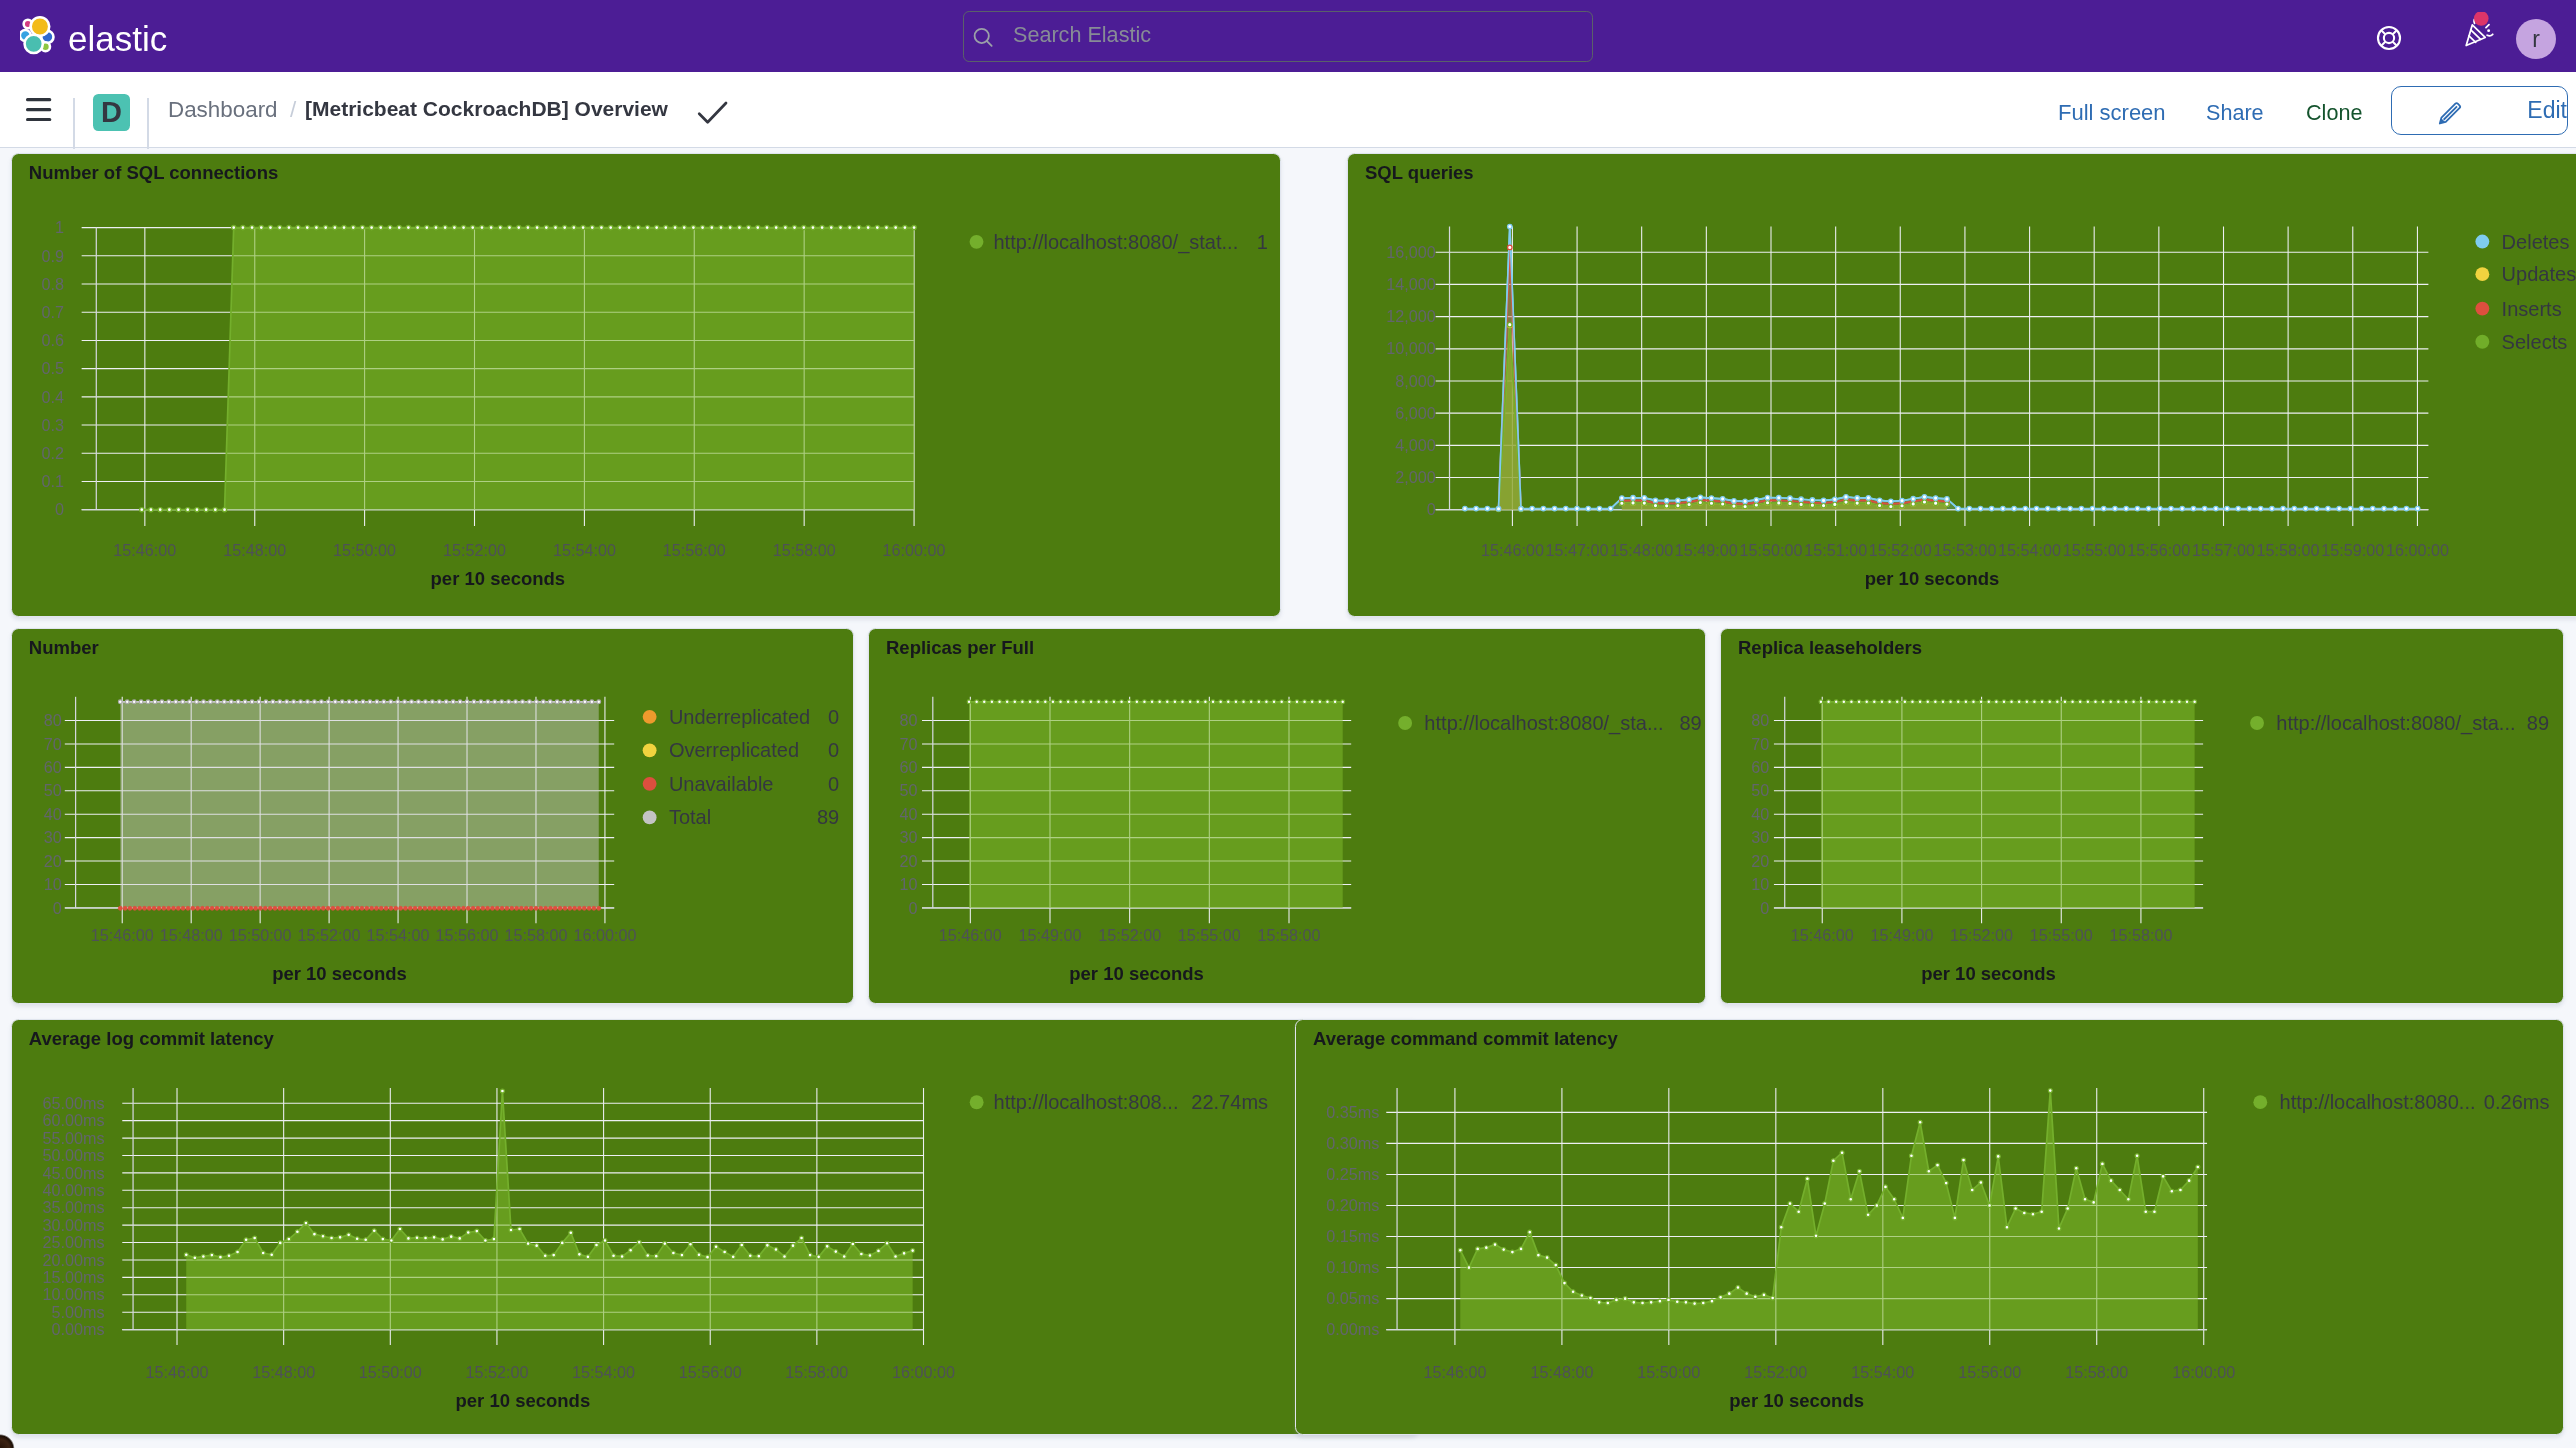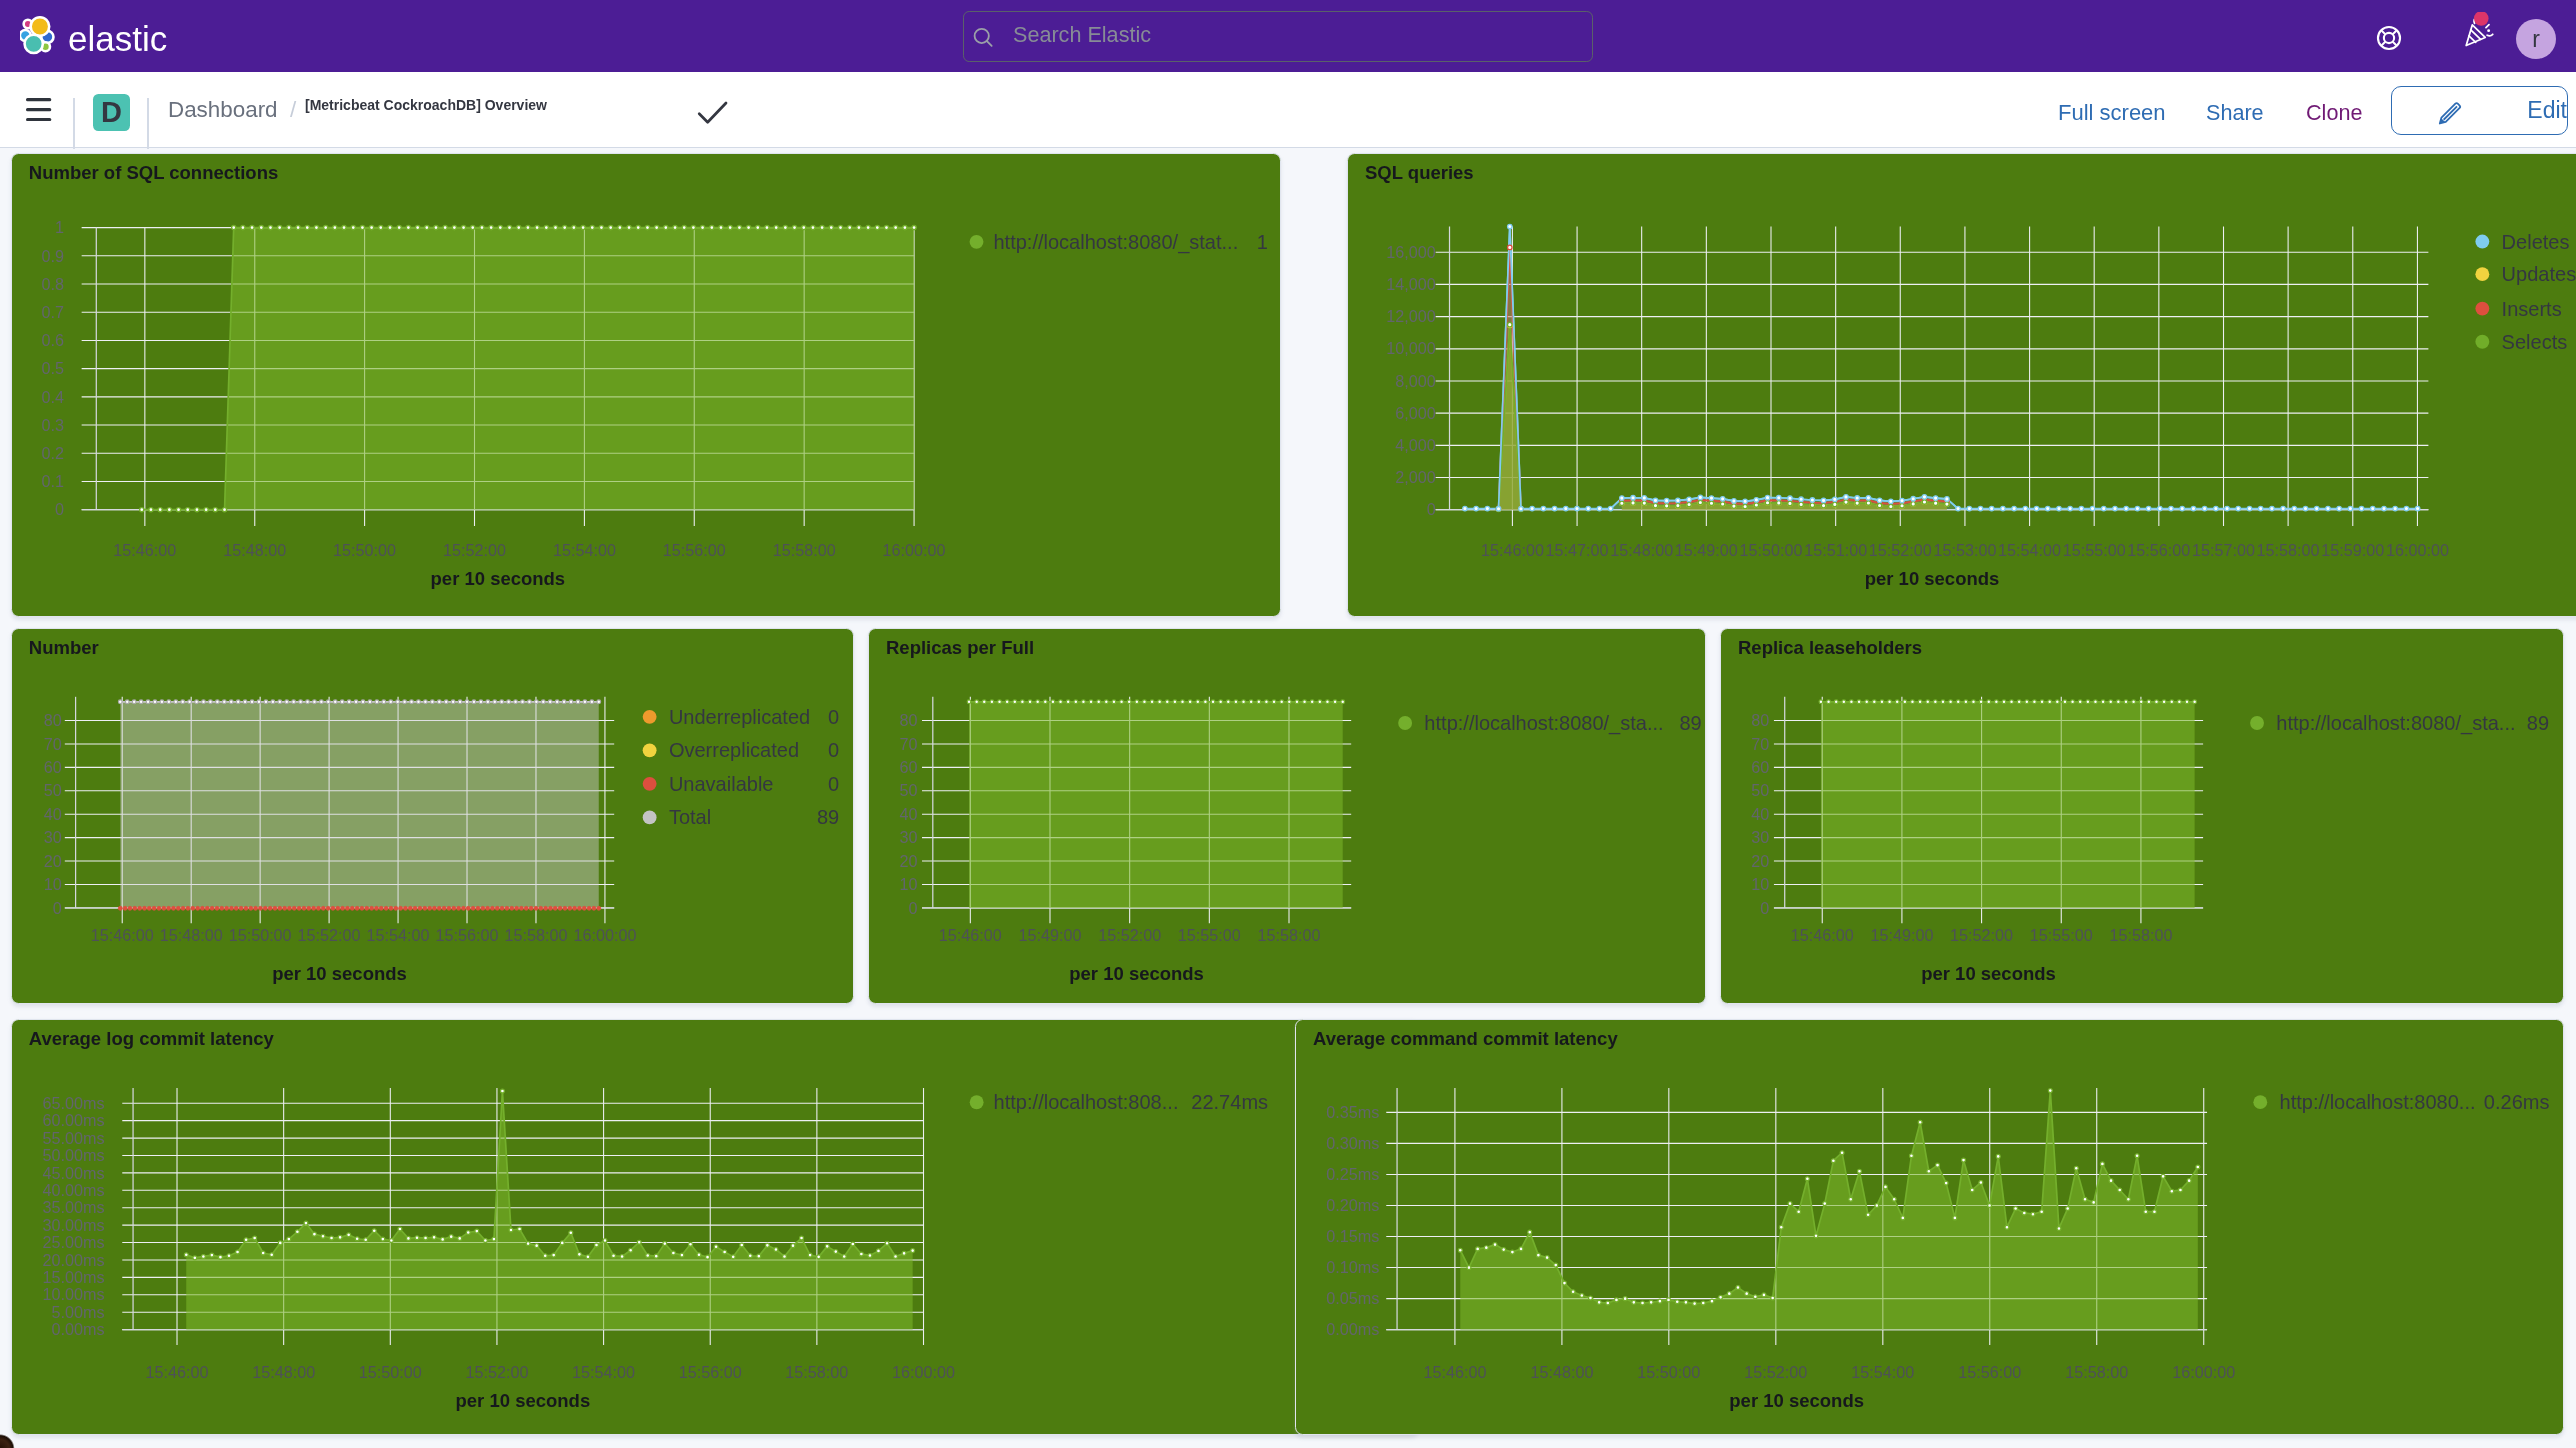"[Metricbeat CockroachDB] Overview" div { font-size: 14px -> 21px }
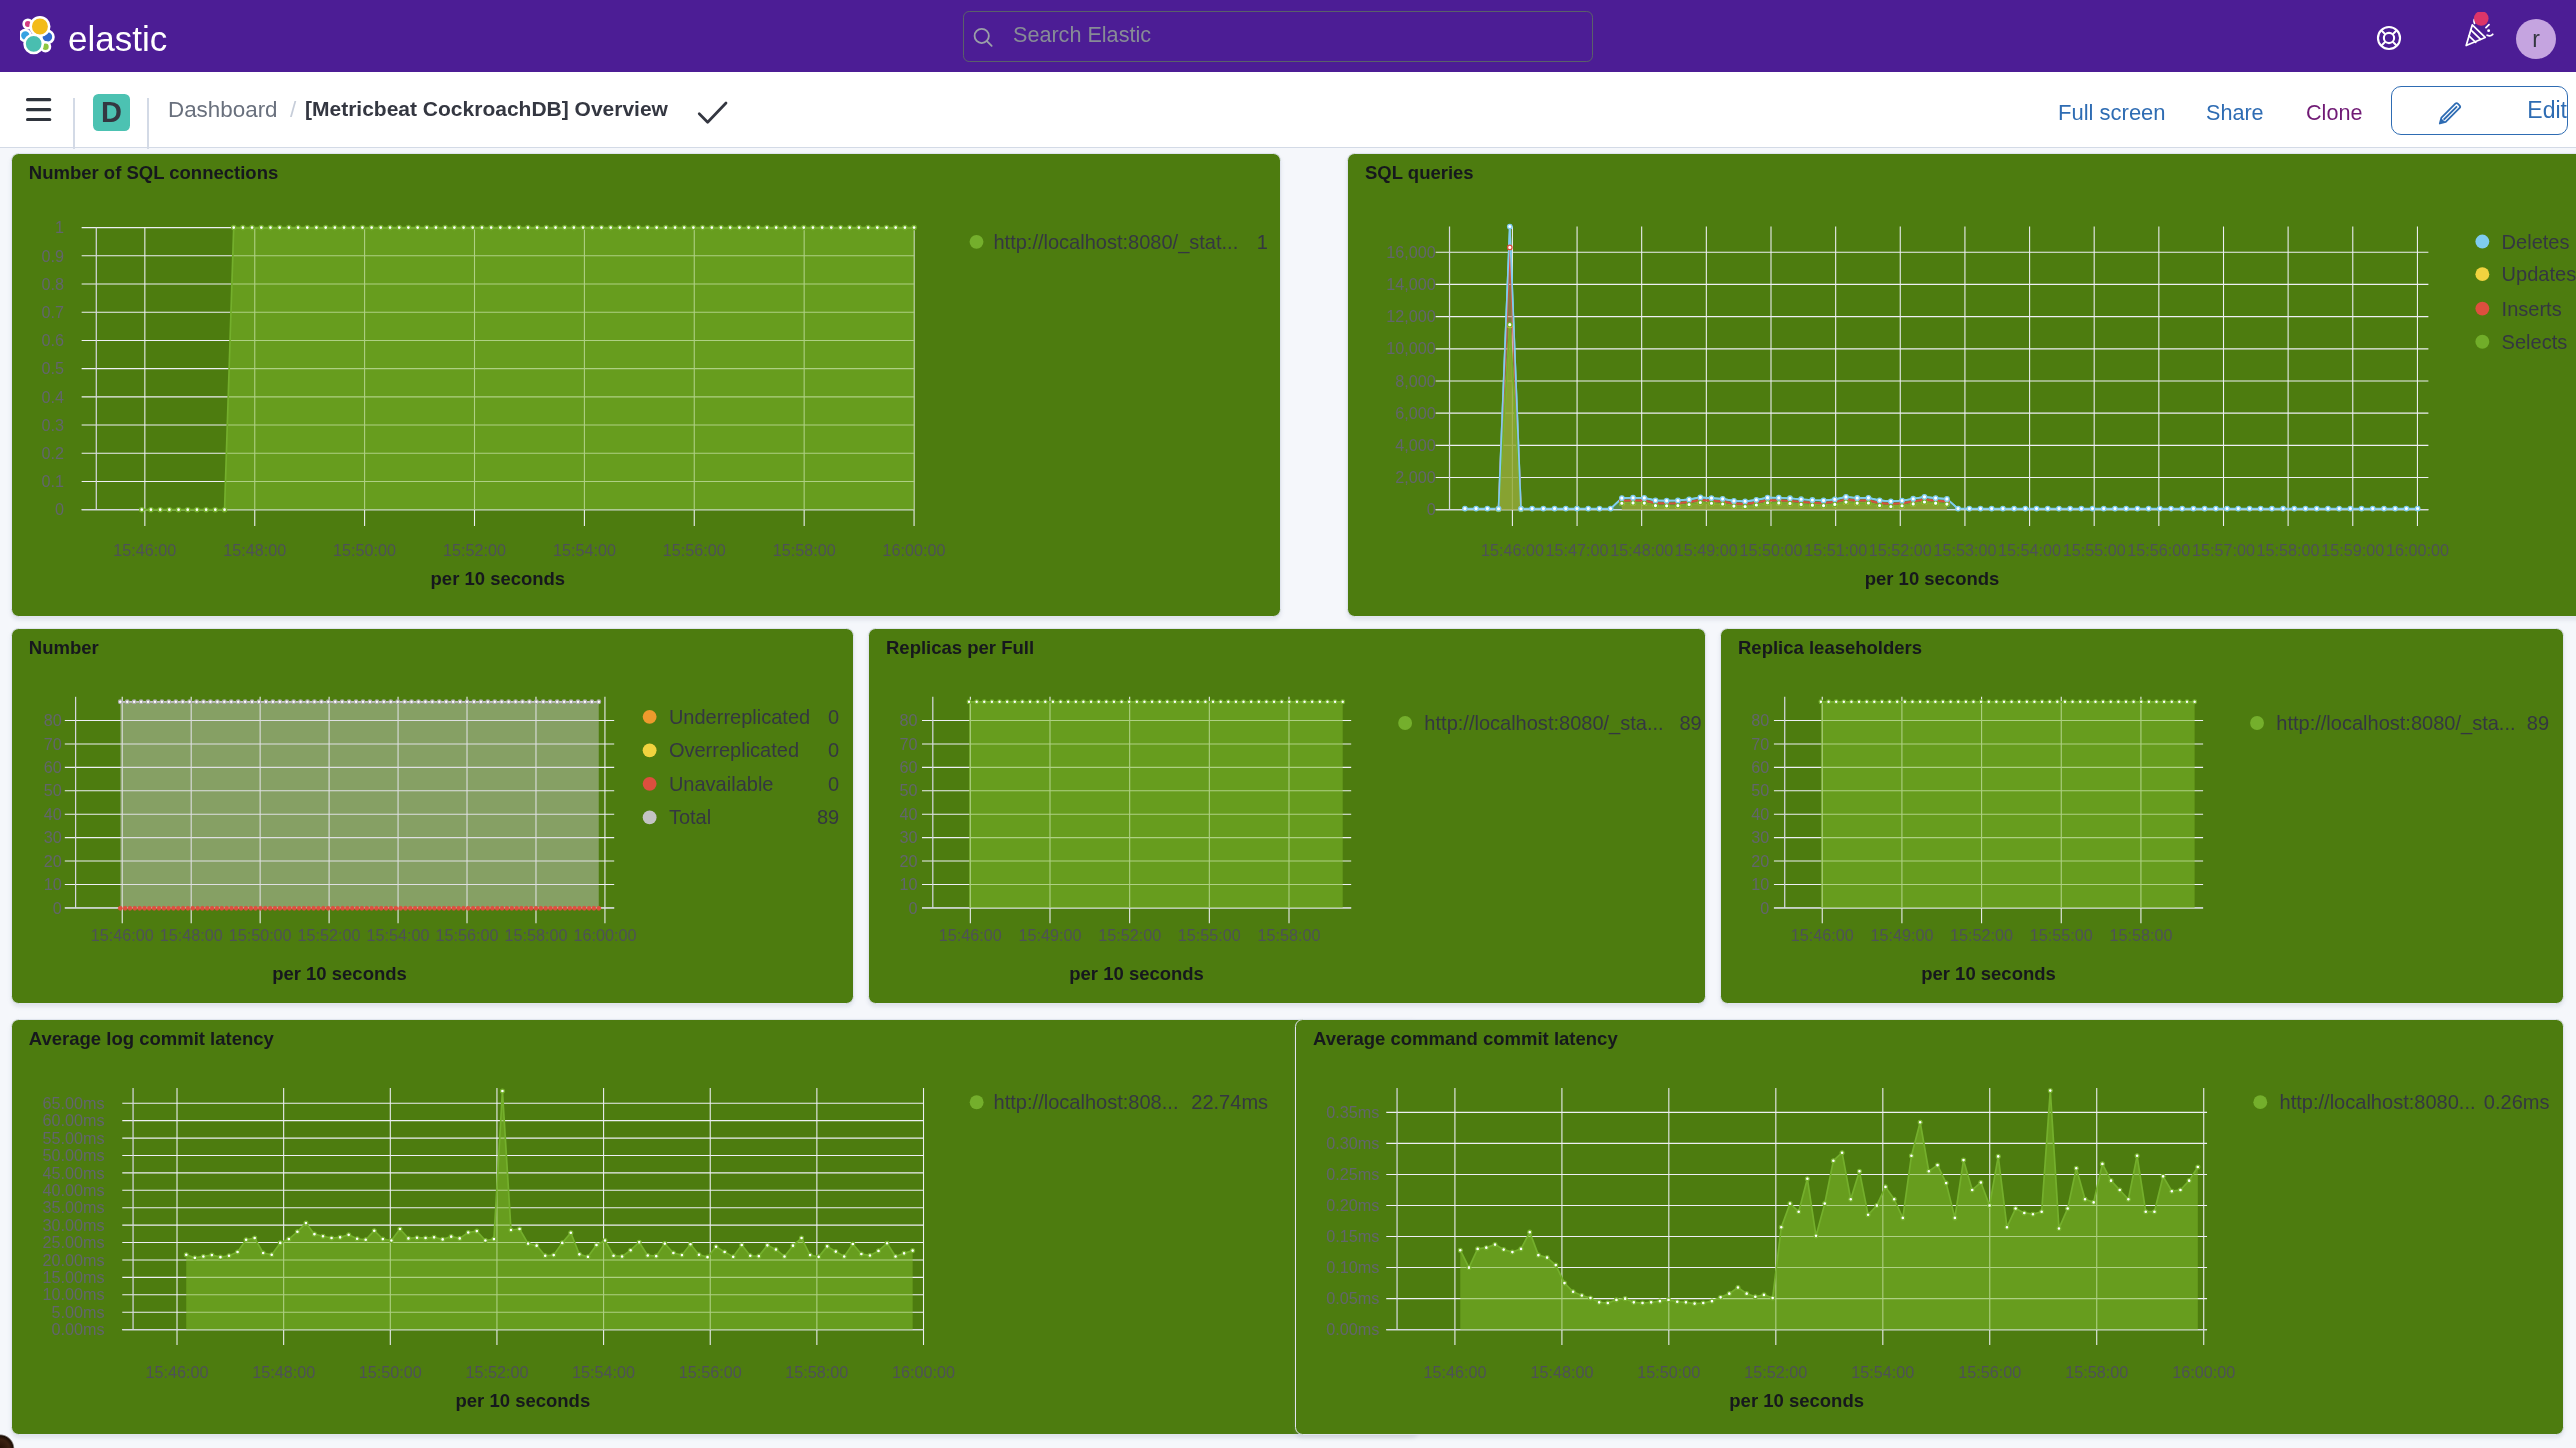"Clone" div { color: #701a75 -> #14532d }
